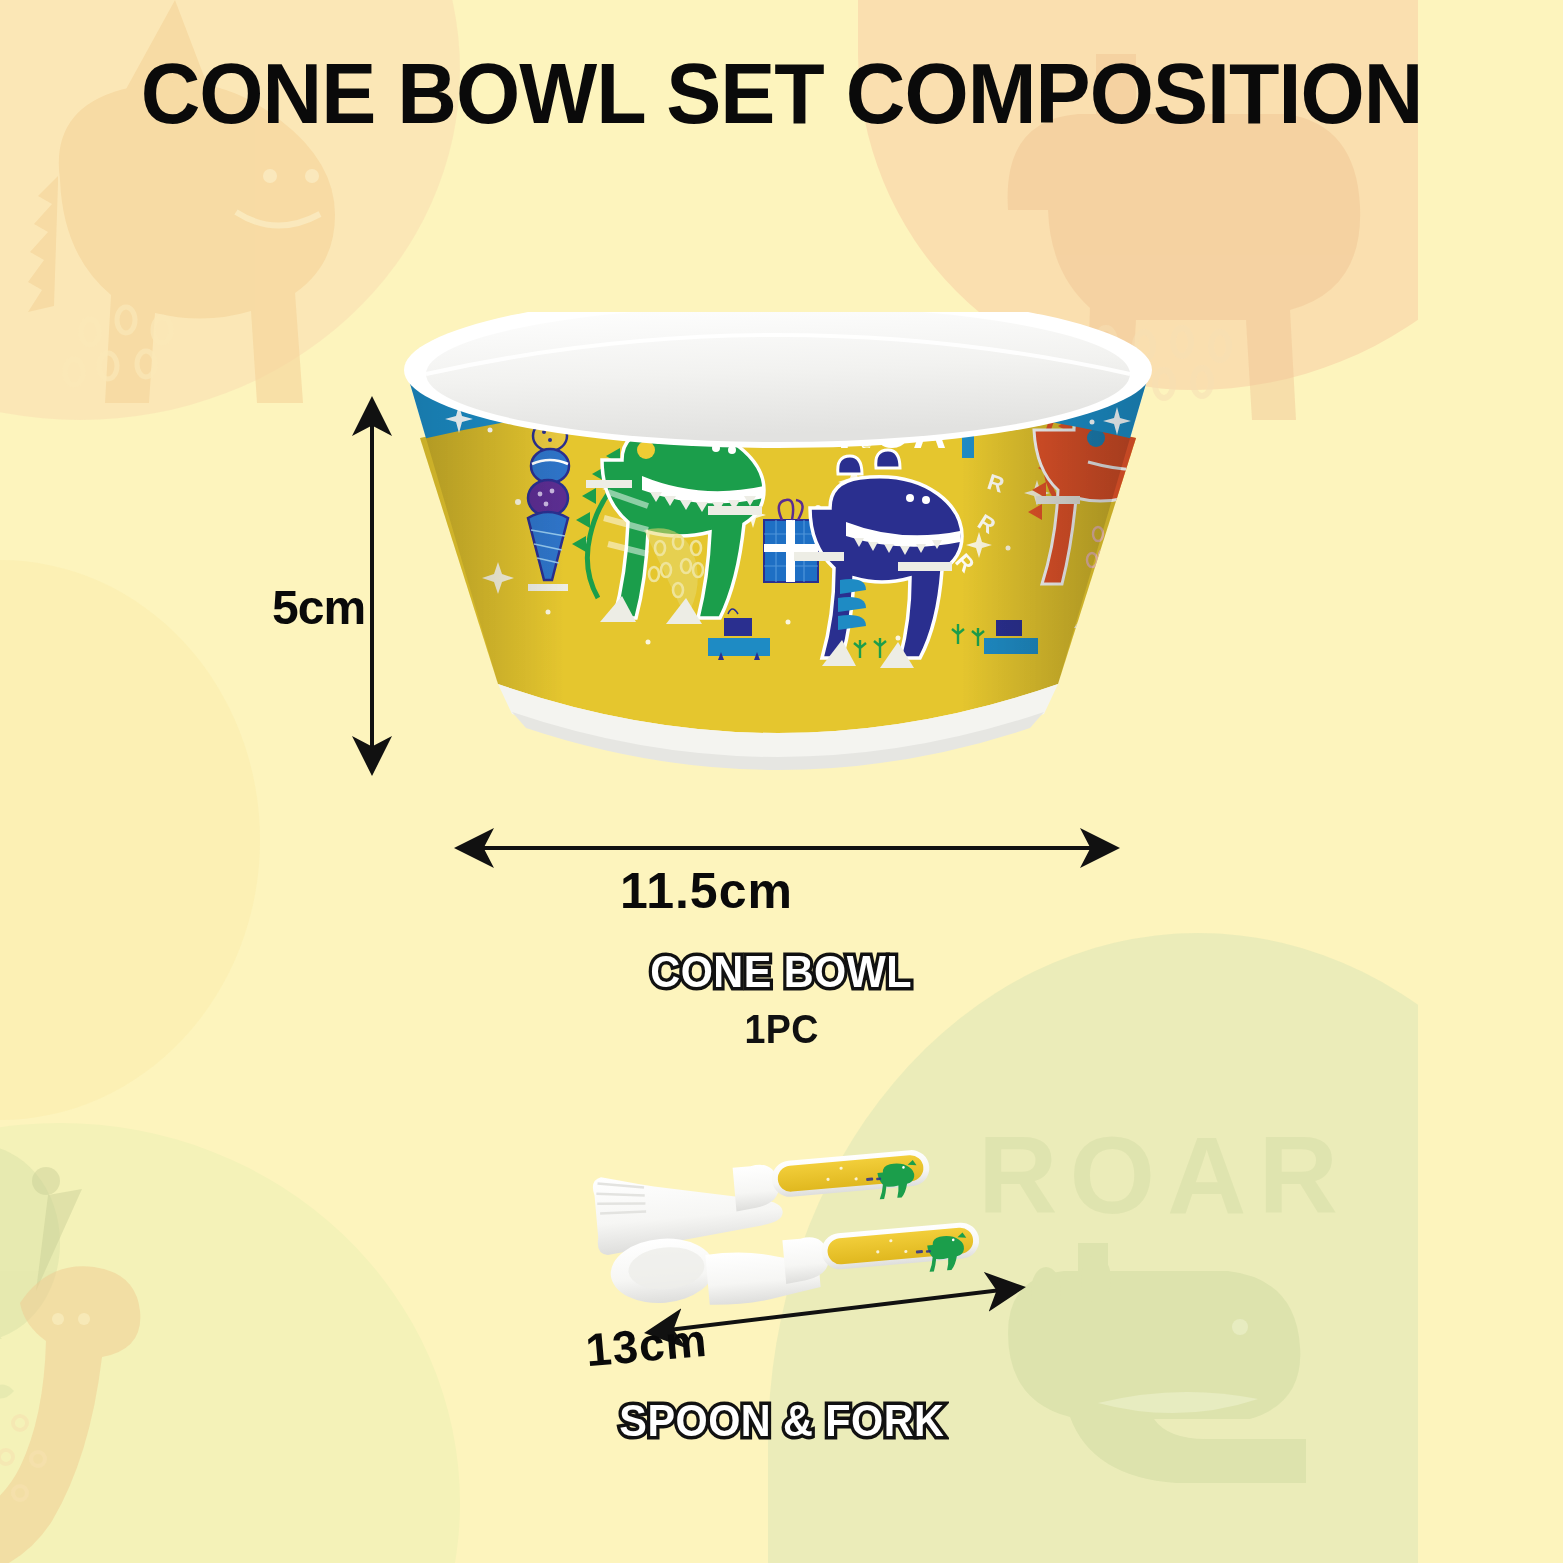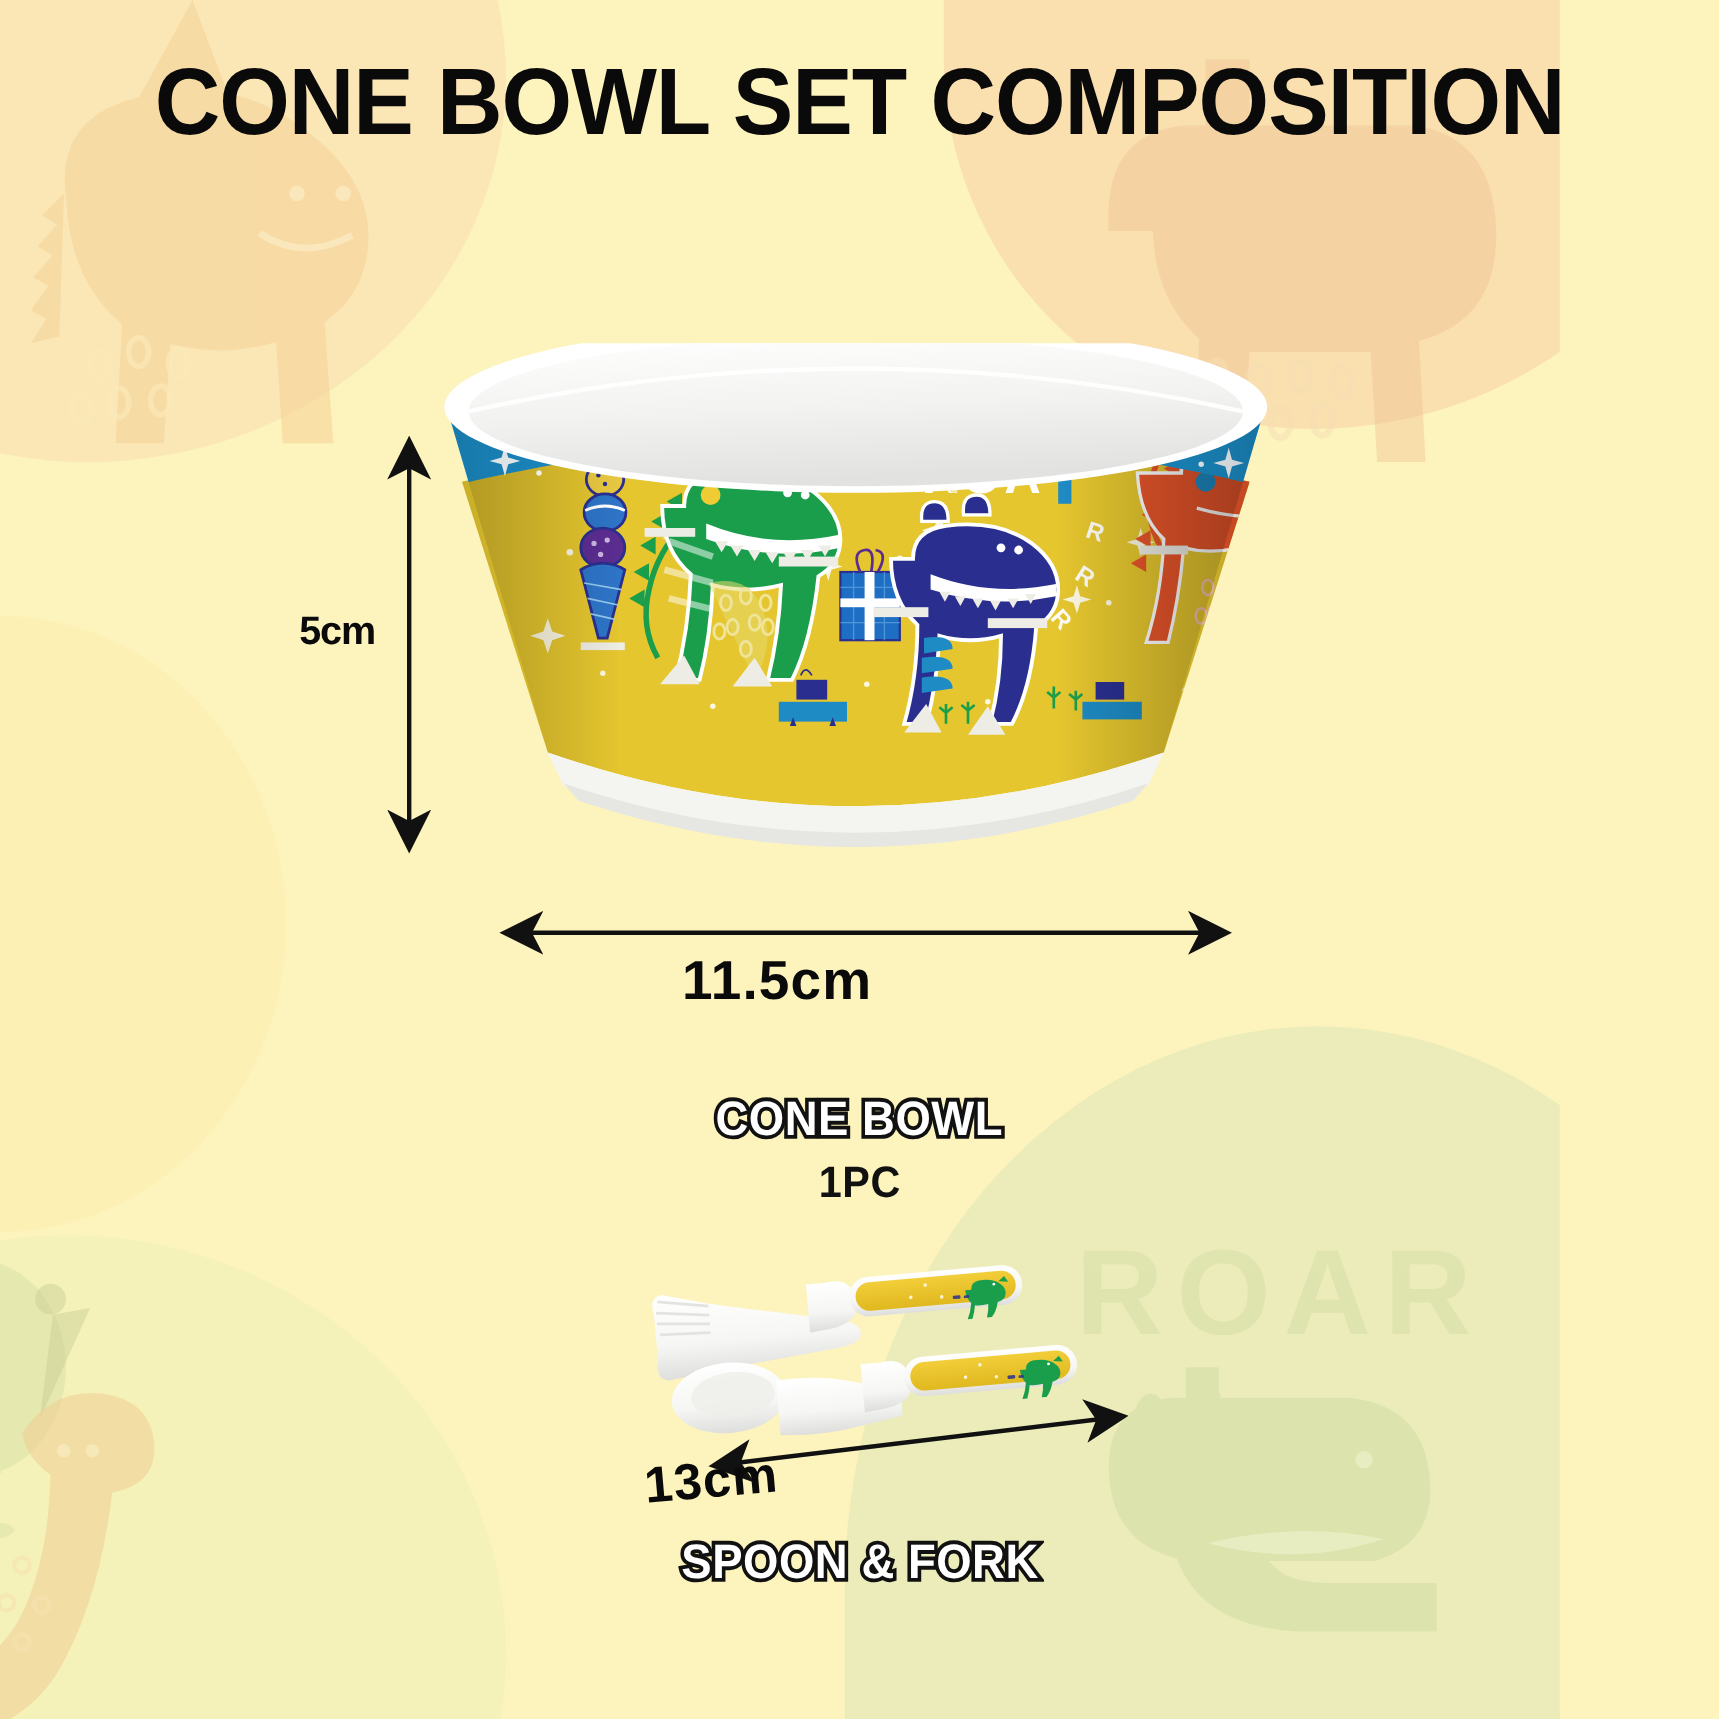"5cm" #dim-height-label { font-size: 36px -> 48px; top: 552px -> 580px }
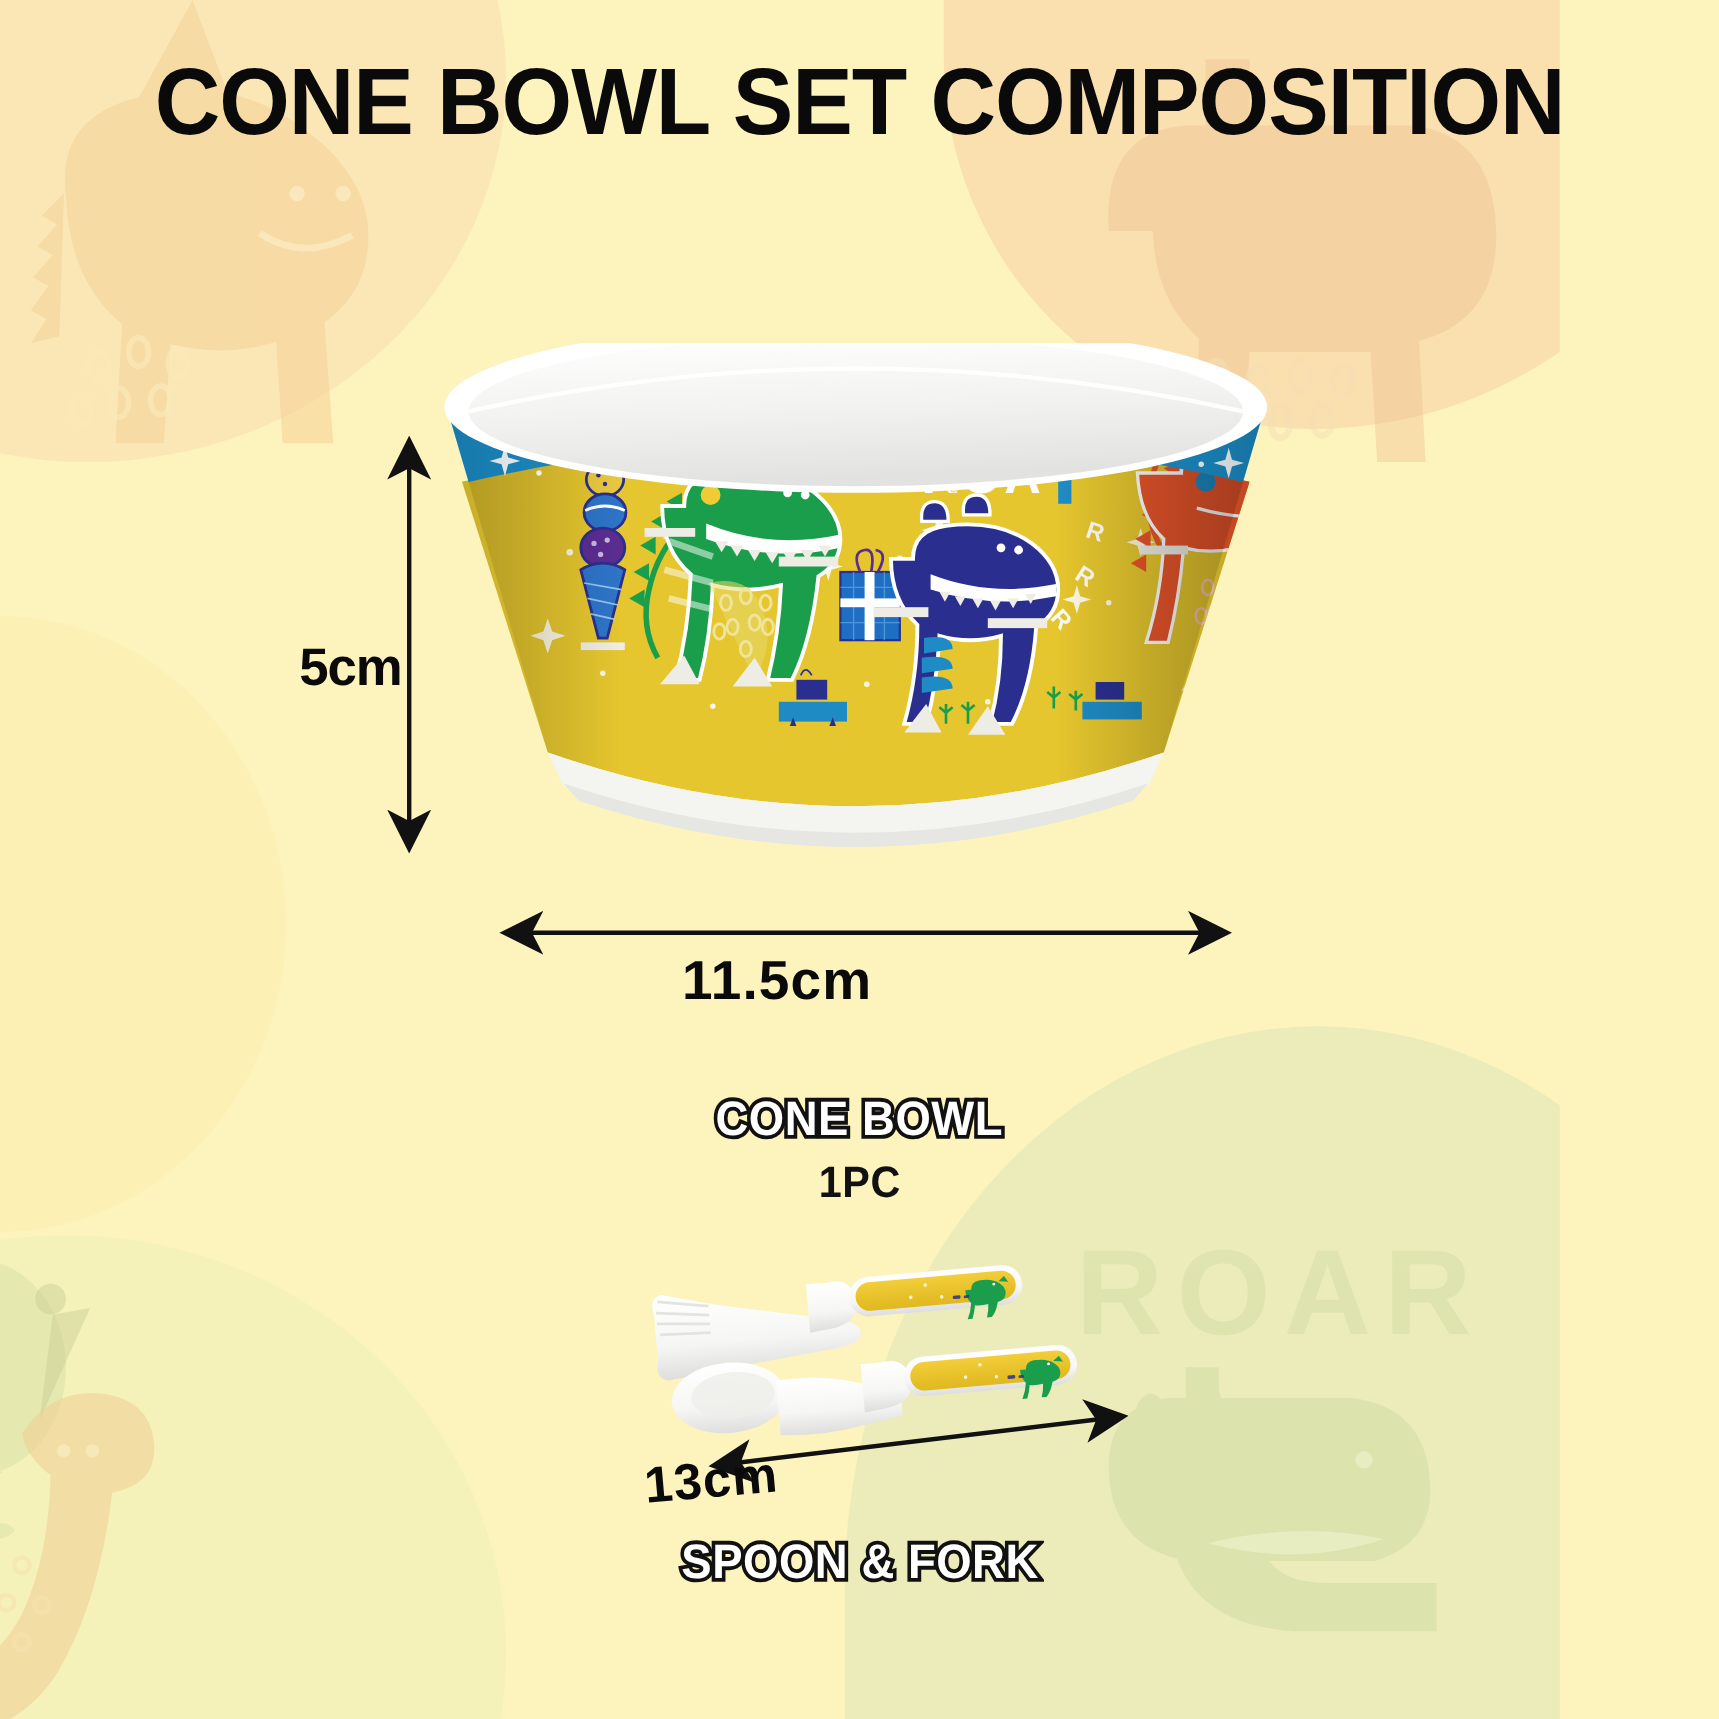"CONE BOWL" #caption-bowl { top: 993px -> 947px }
